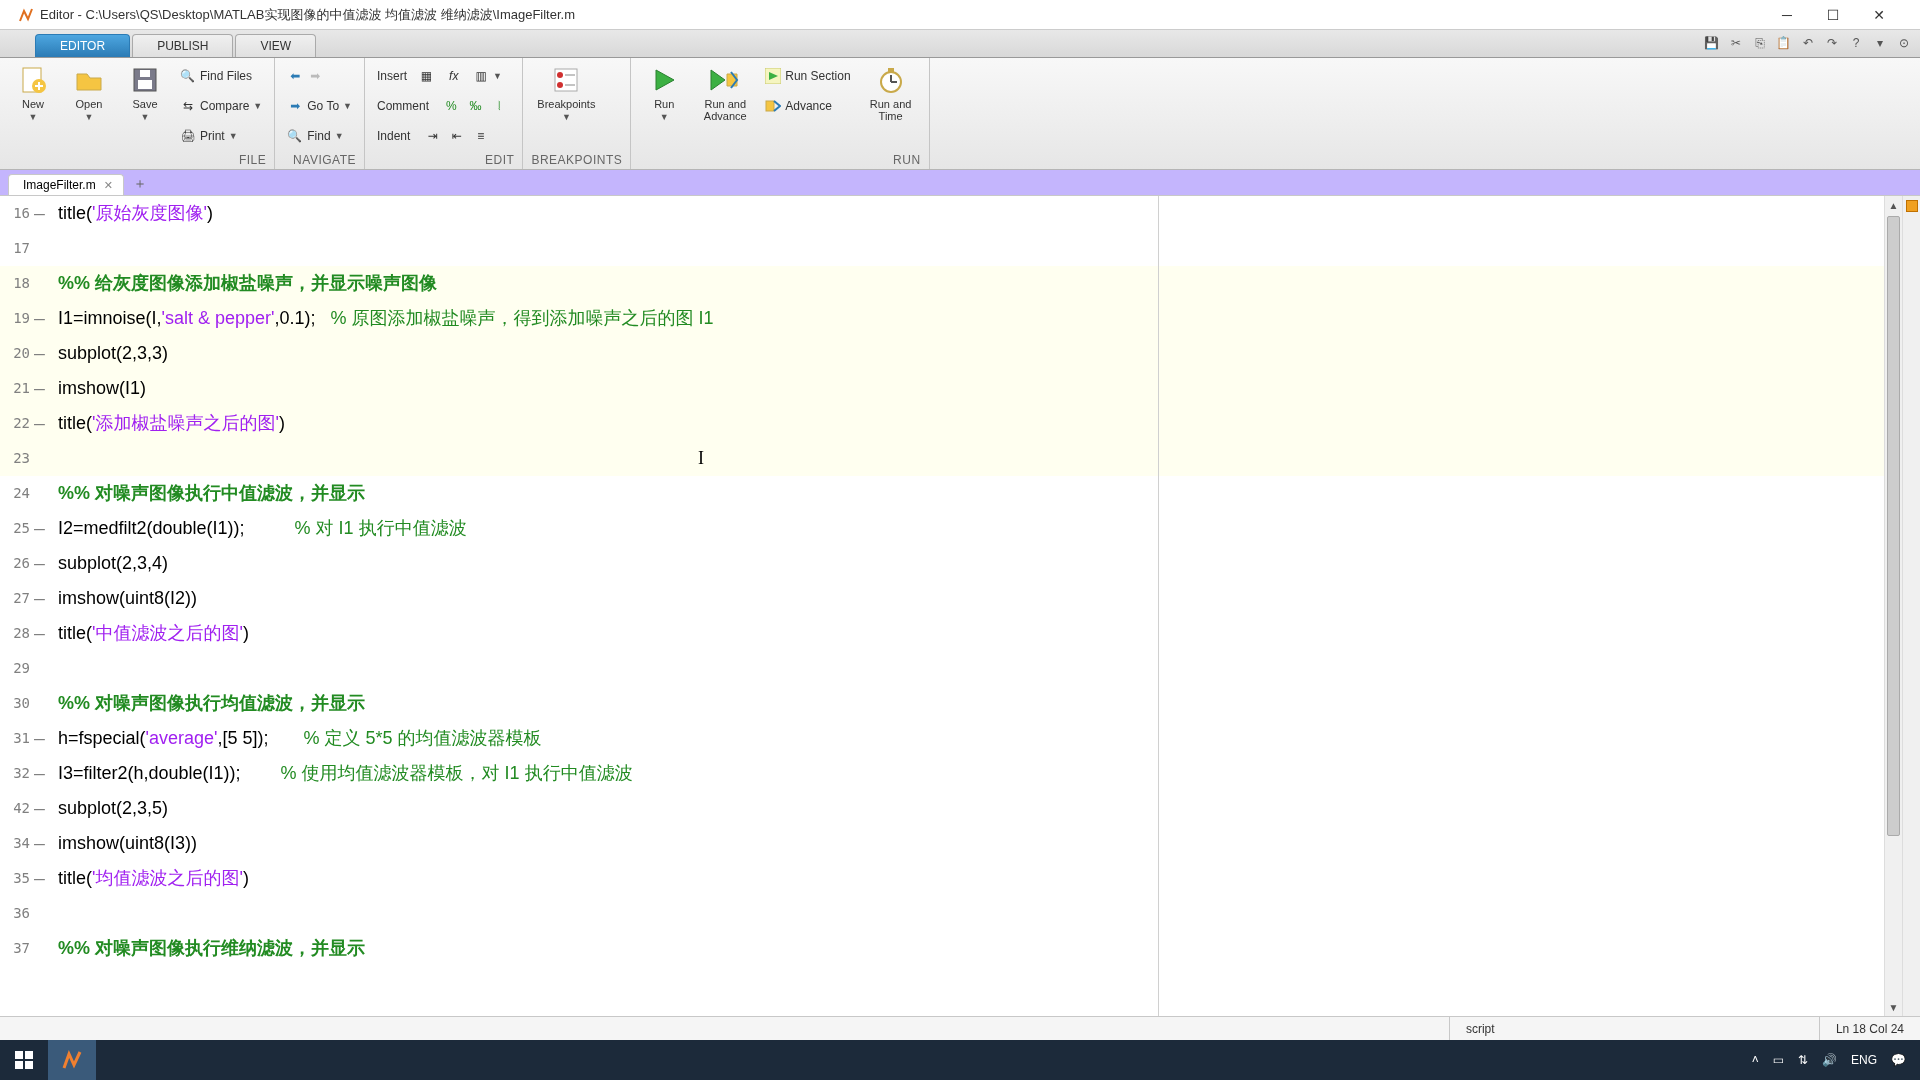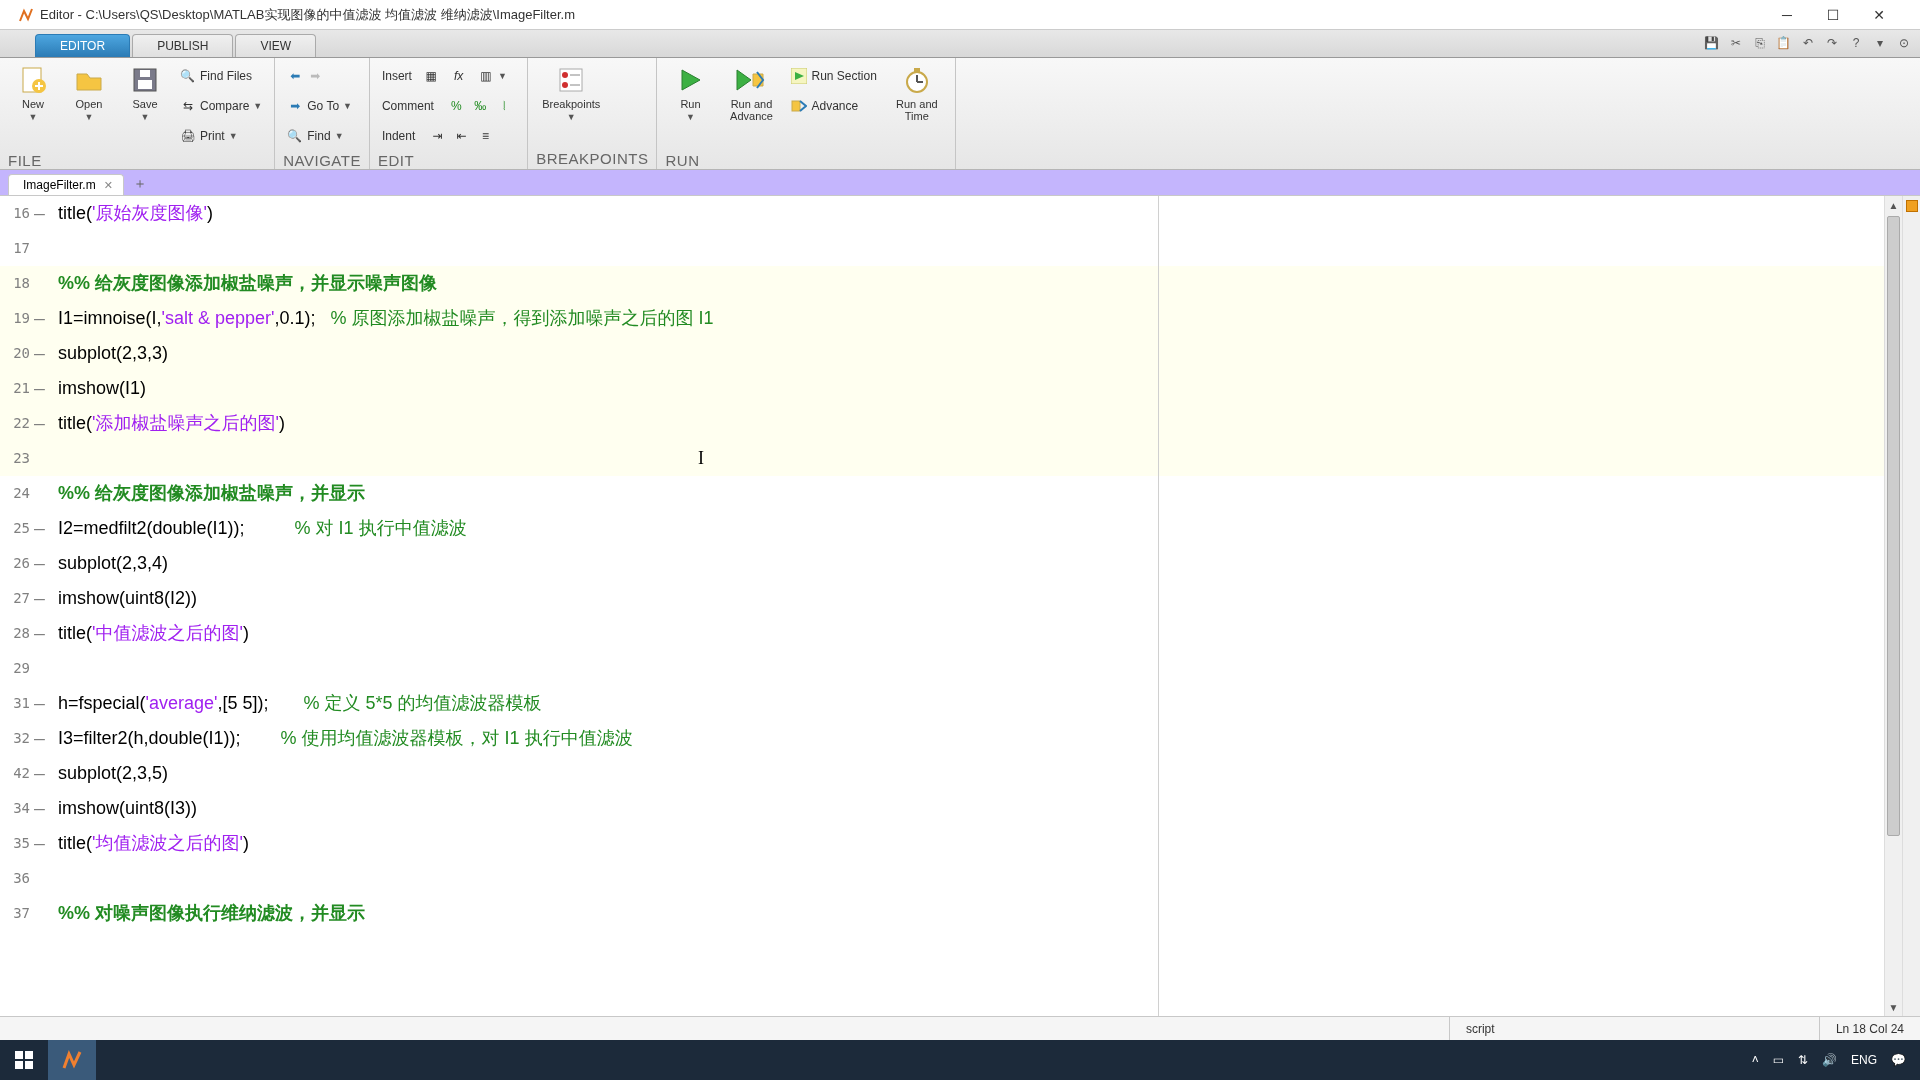"FILE" .group-label { font-size: 15px -> 12px; text-align: left -> right }
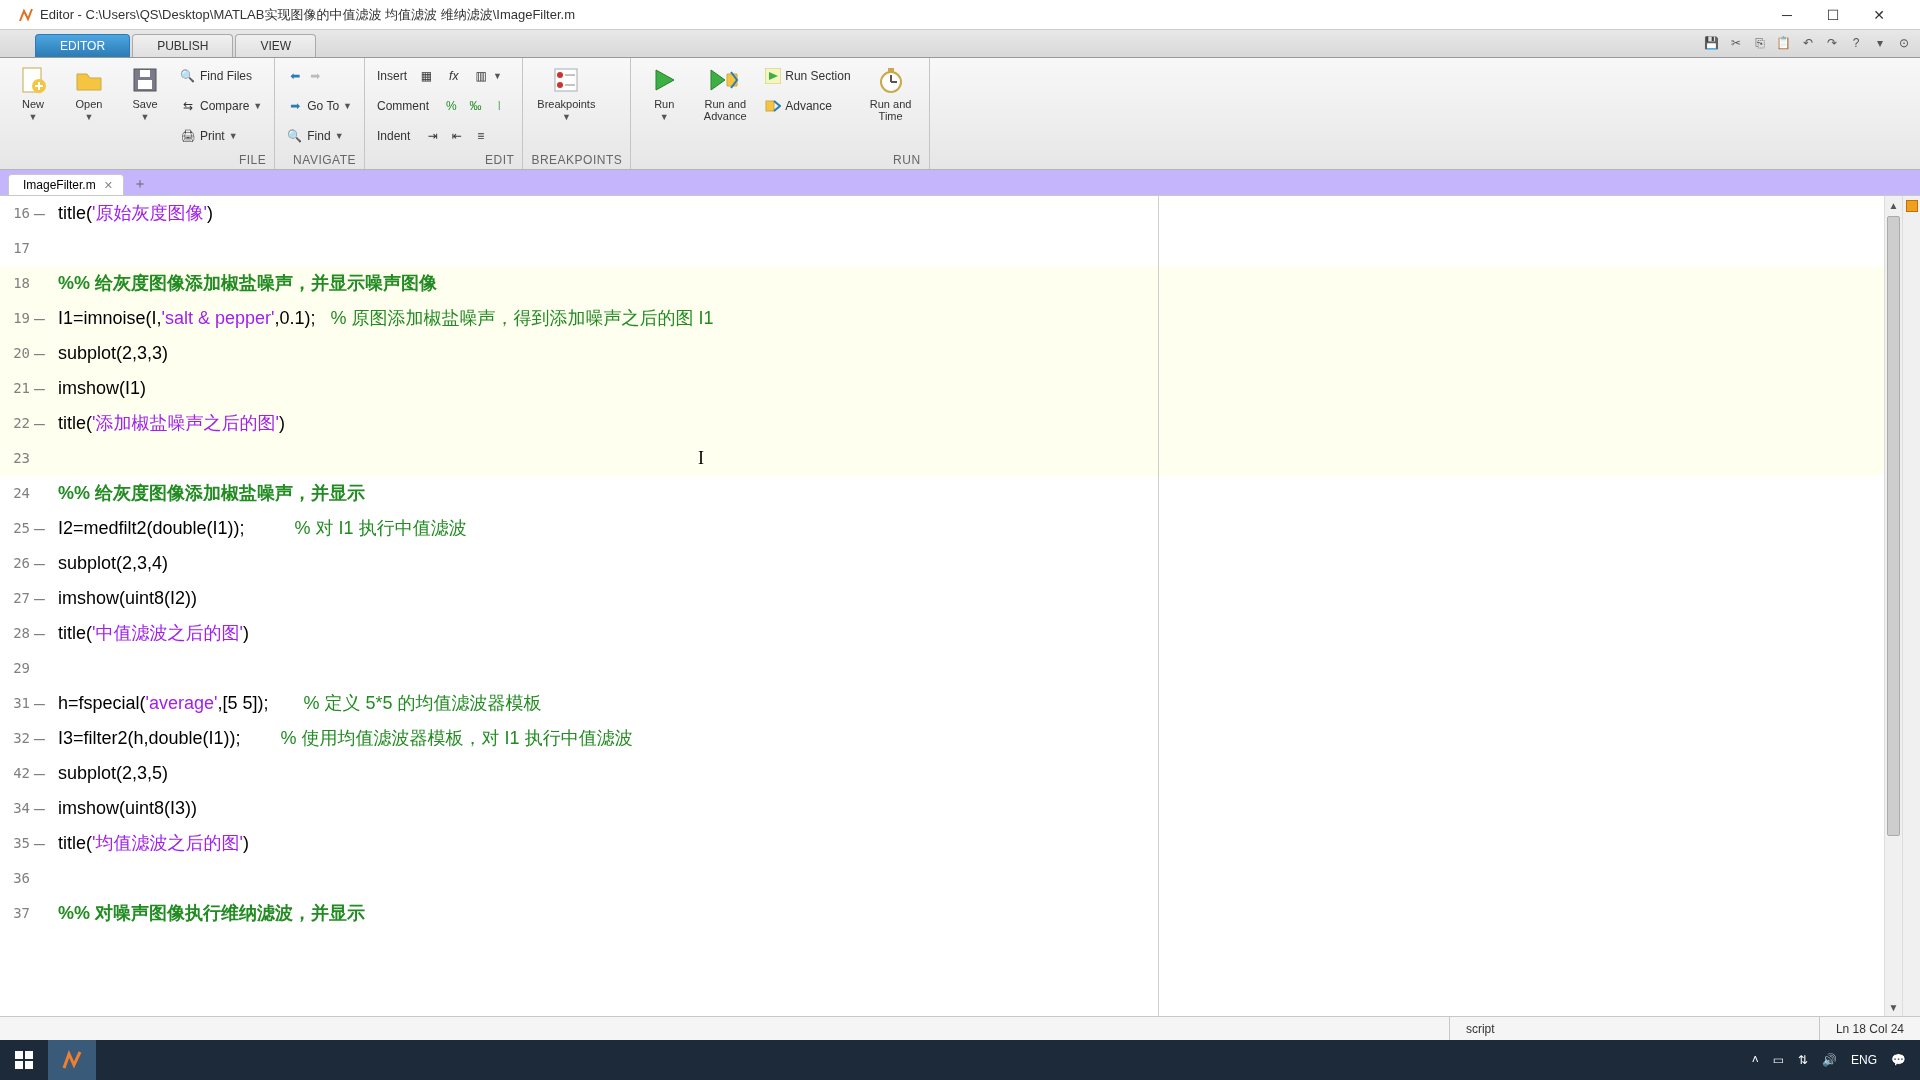"%% 给灰度图像添加椒盐噪声，并显示" span.s-cmt { text: 给灰度图像添加椒盐噪声 -> 对噪声图像执行中值滤波 }
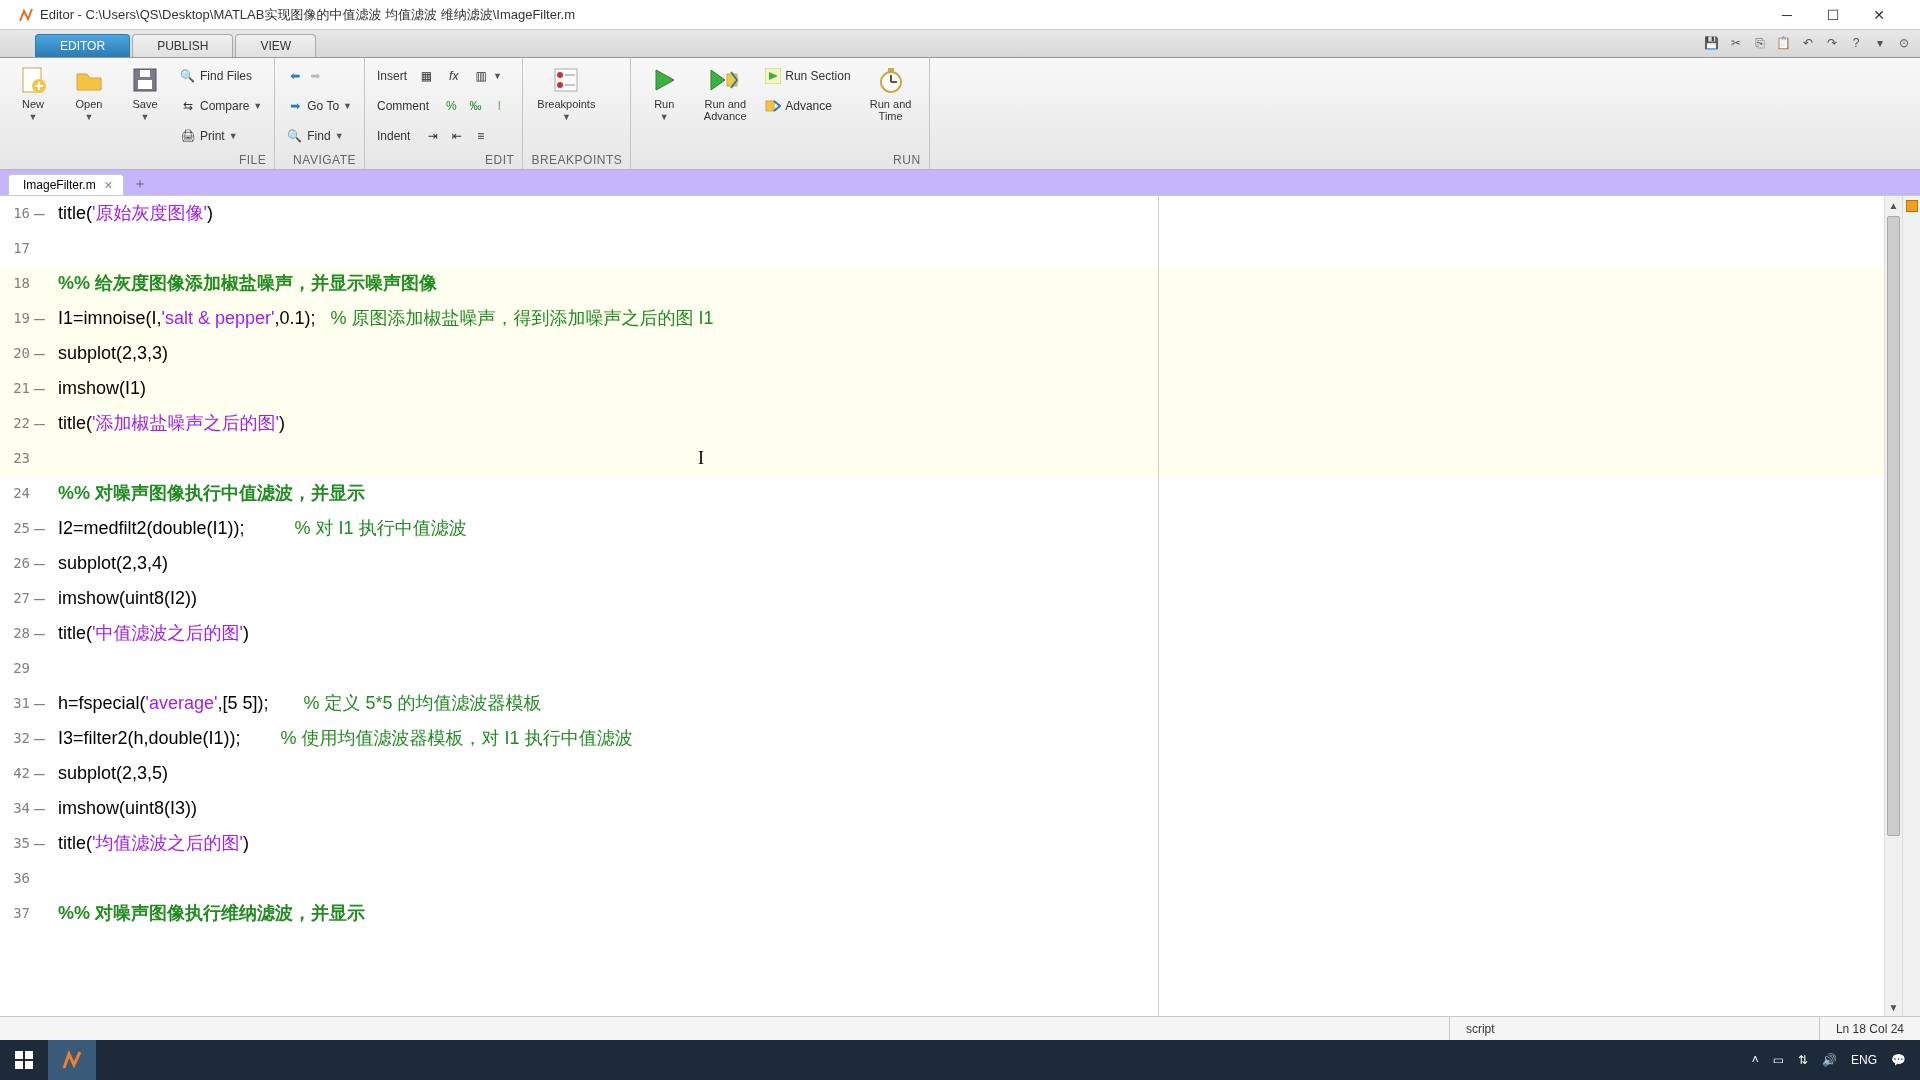"30" div.line { html: none -> <div> <span>30</span> <span></span> <span><span>%% 对噪声图像执行均值滤波，并显示</span></span> </div> }
